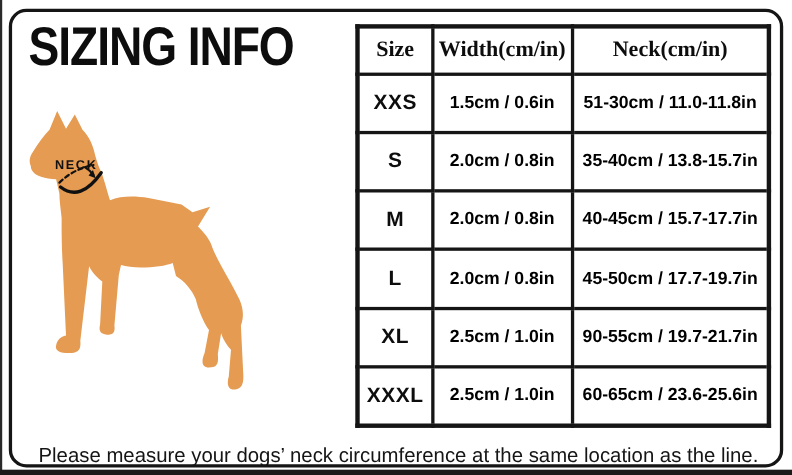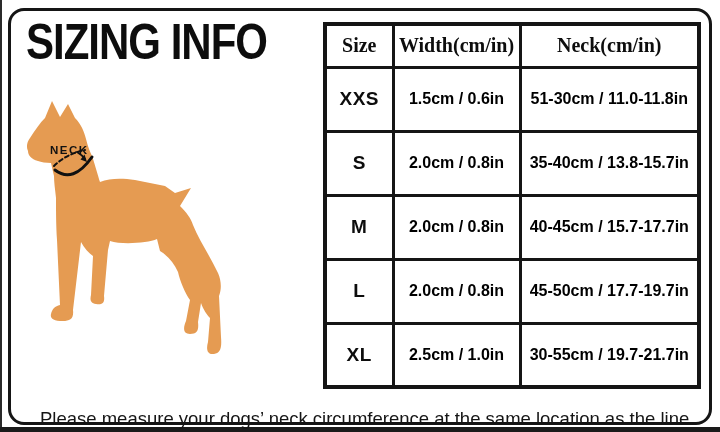"30-55cm / 19.7-21.7in" td.val-cell { text: 30-55cm -> 90-55cm }
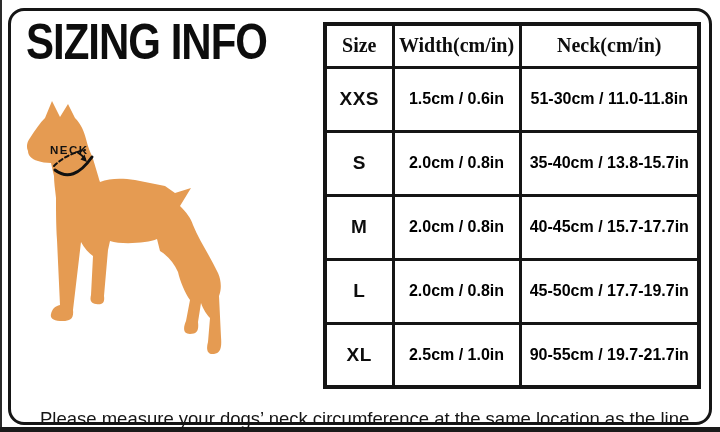"XXXL" tr { html: none -> <tr> <td>XXXL</td> <td>2.5cm / 1.0in</td> <td>60-65cm / 23.6-25.6in</td> </tr> }
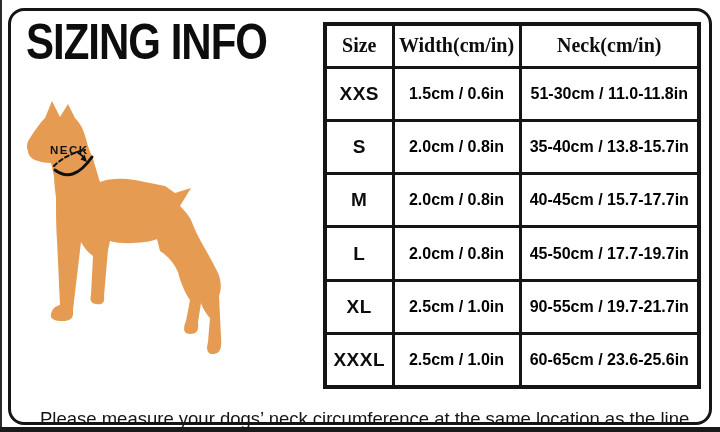"Please measure your dogs’ neck" .caption { margin: 12px -> 7px }
